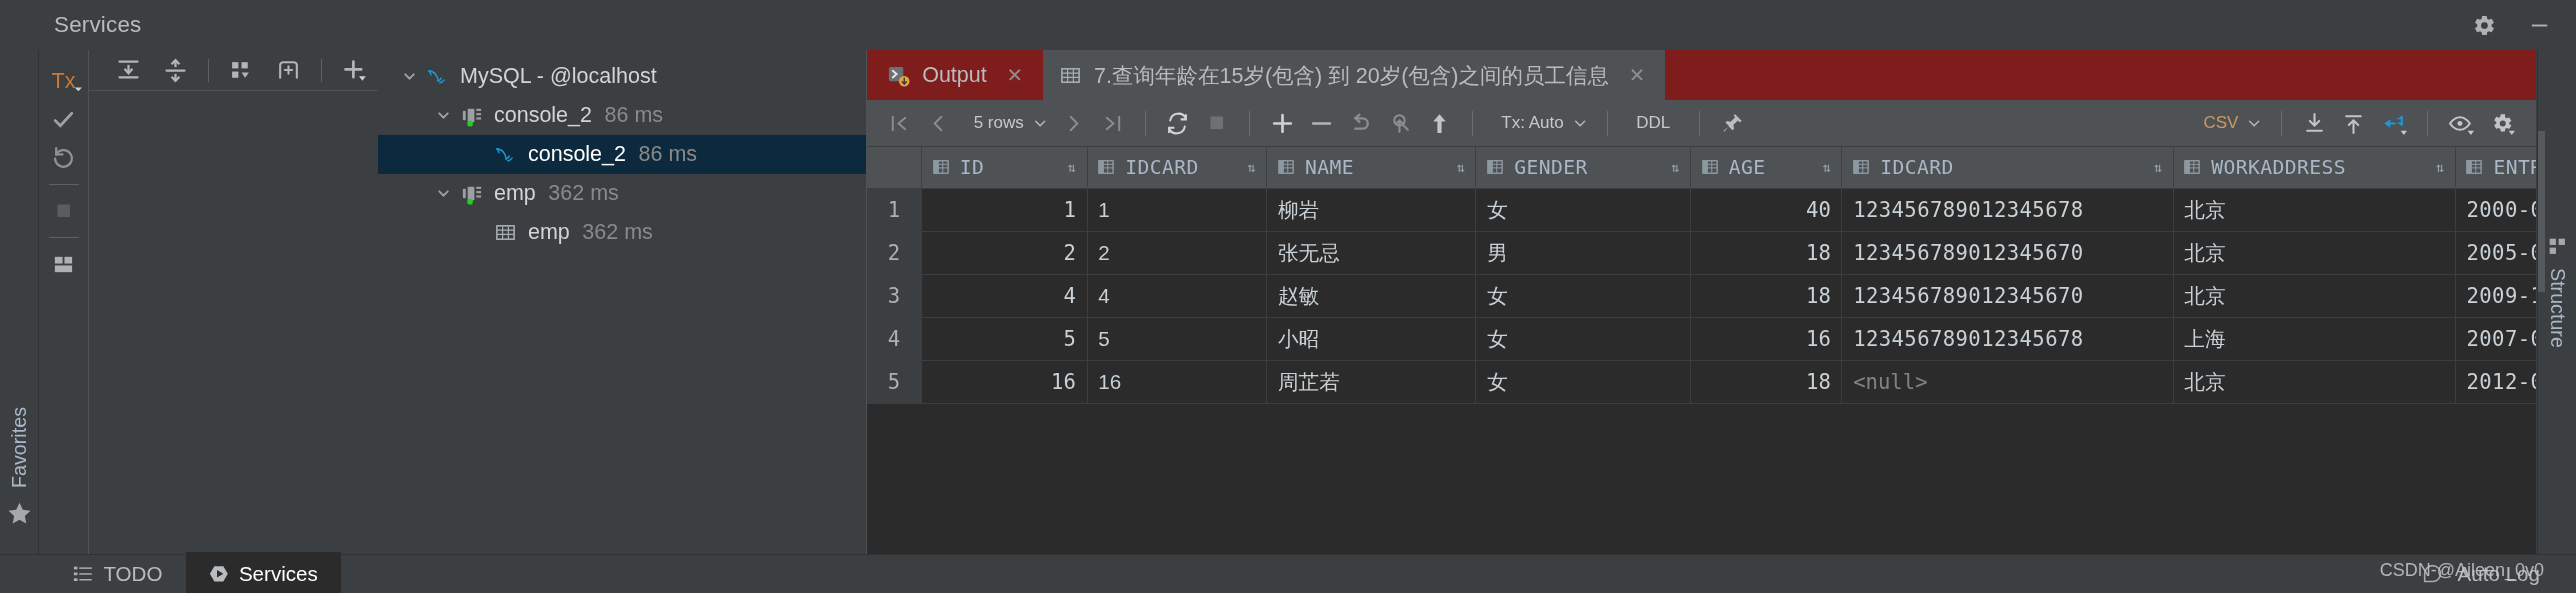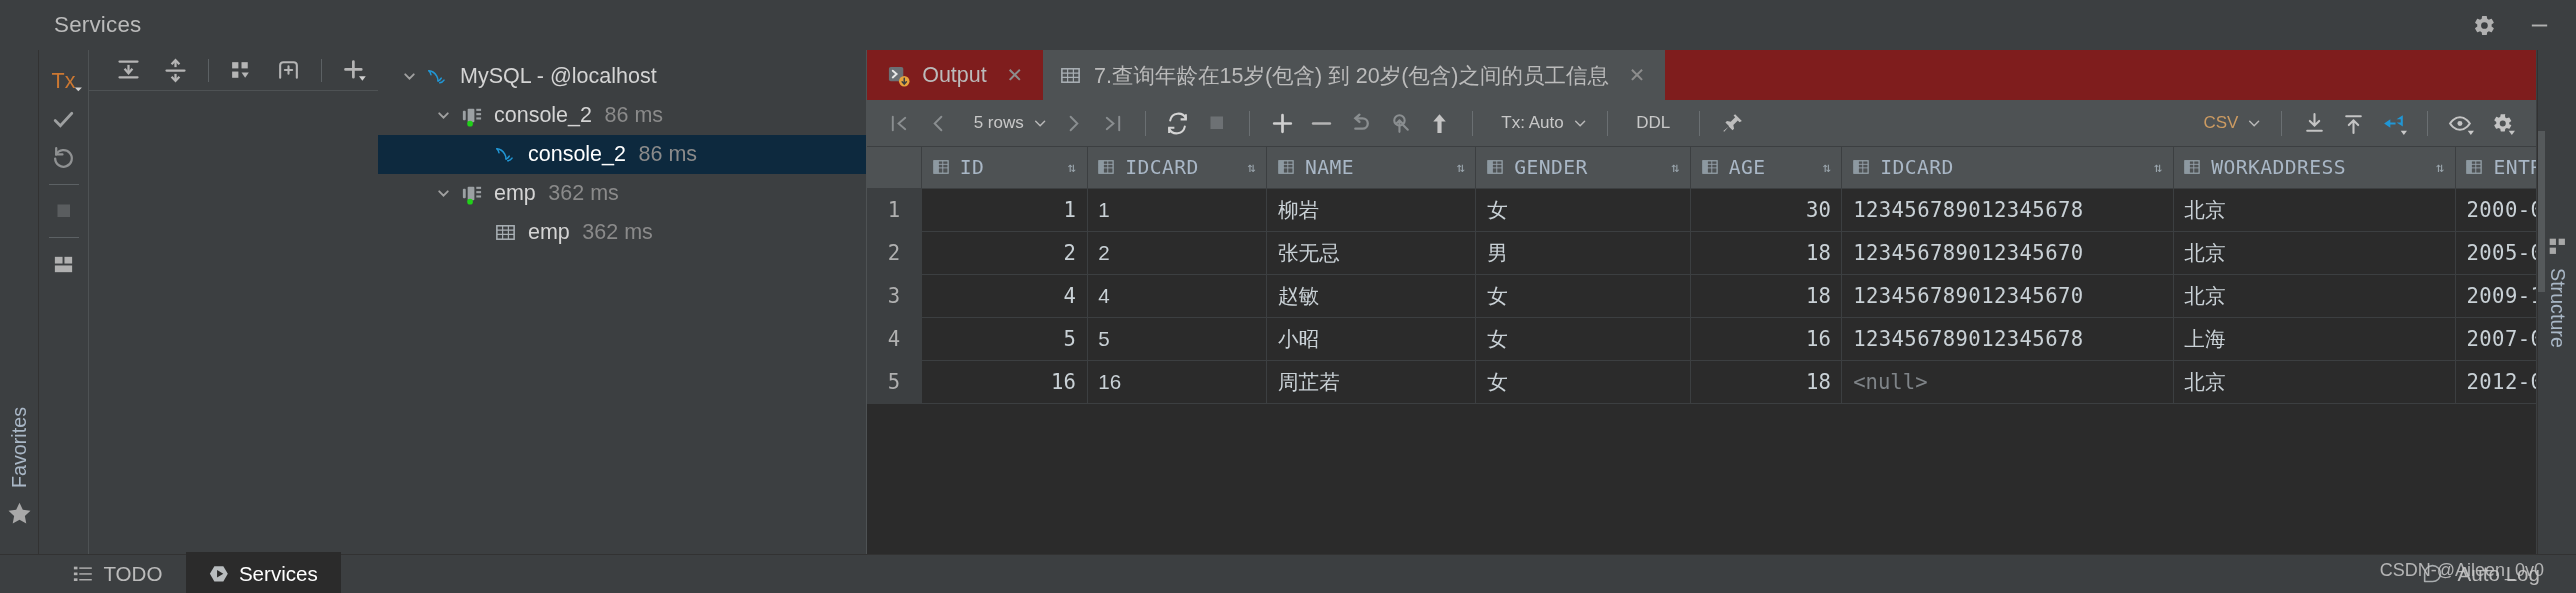"30" td.num { text: 30 -> 40 }
